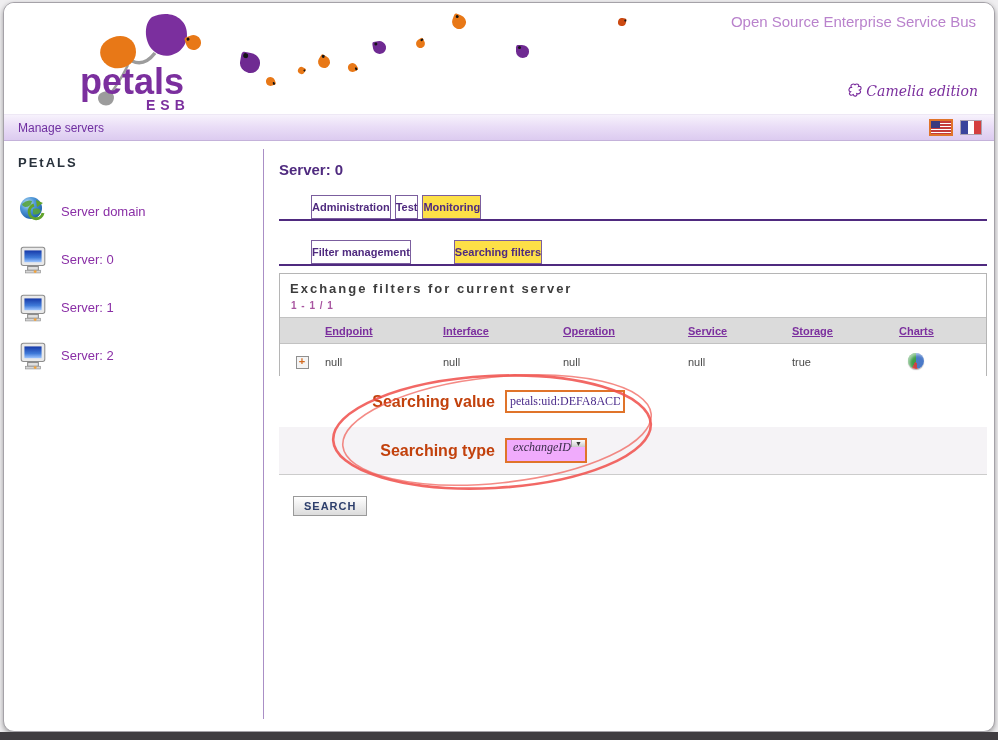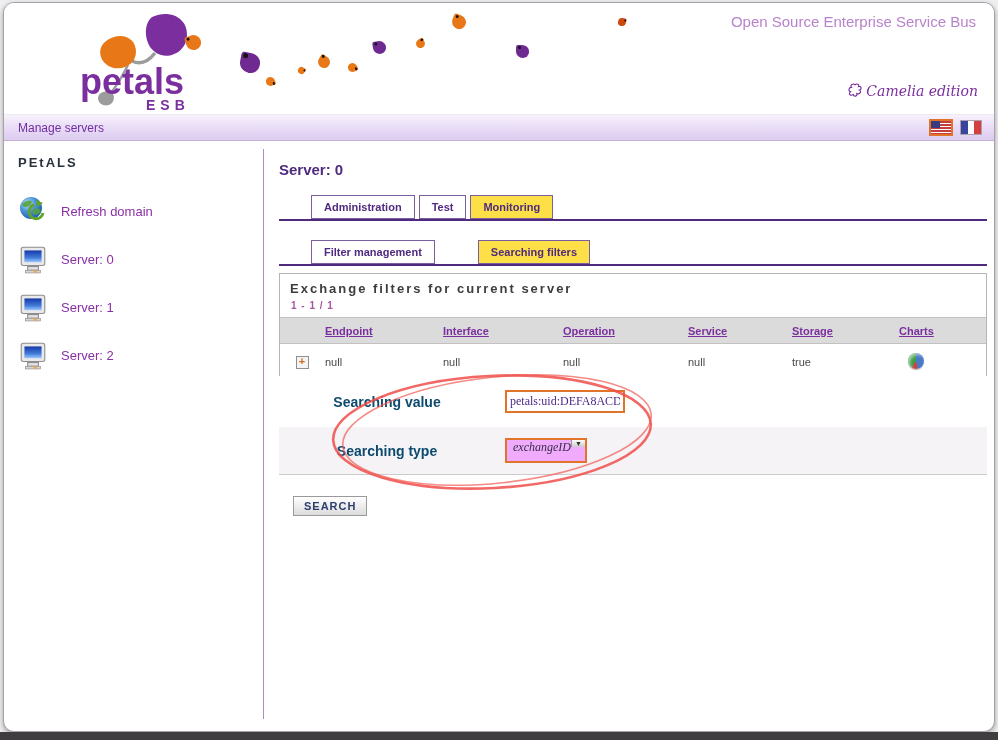"Refresh domain" span.nav-label { text: Refresh -> Server }
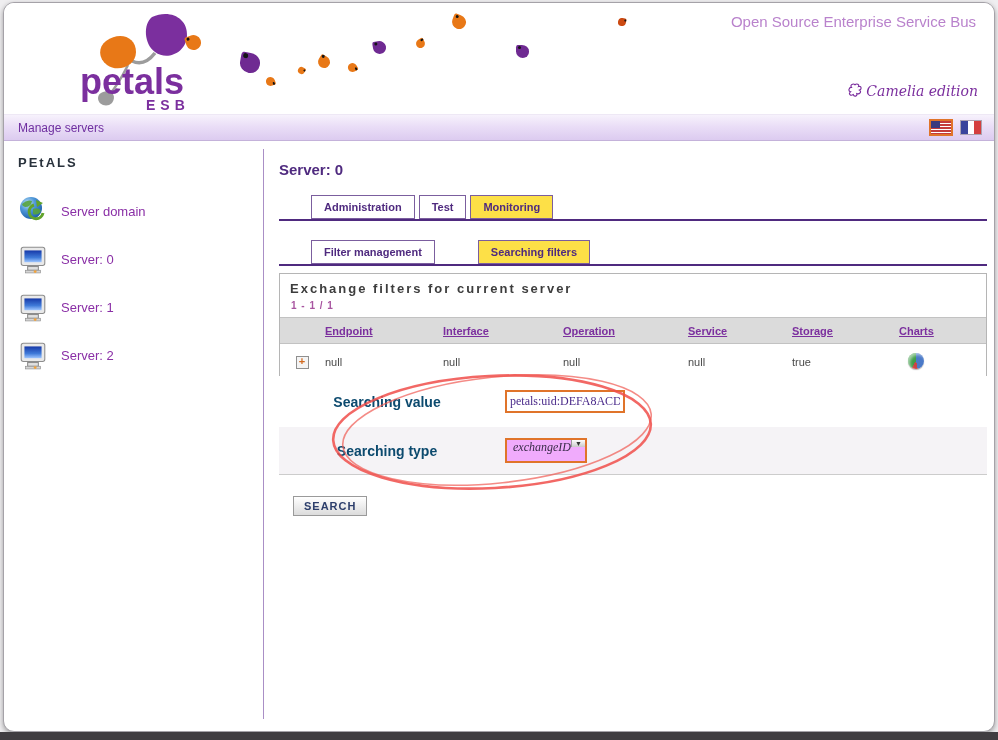"Administration" .tab { padding: 5px 12px -> 5px 0 }
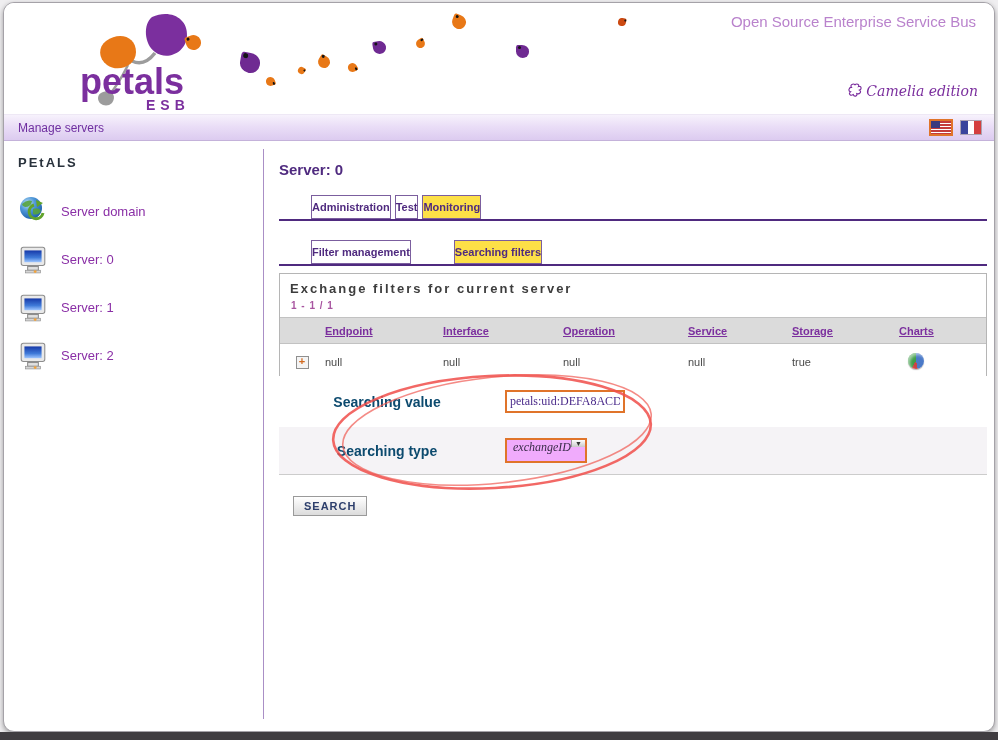"Searching value" .form-label { color: #0c4a6e -> #c2410c; font-size: 14px -> 16px; text-align: center -> right }
